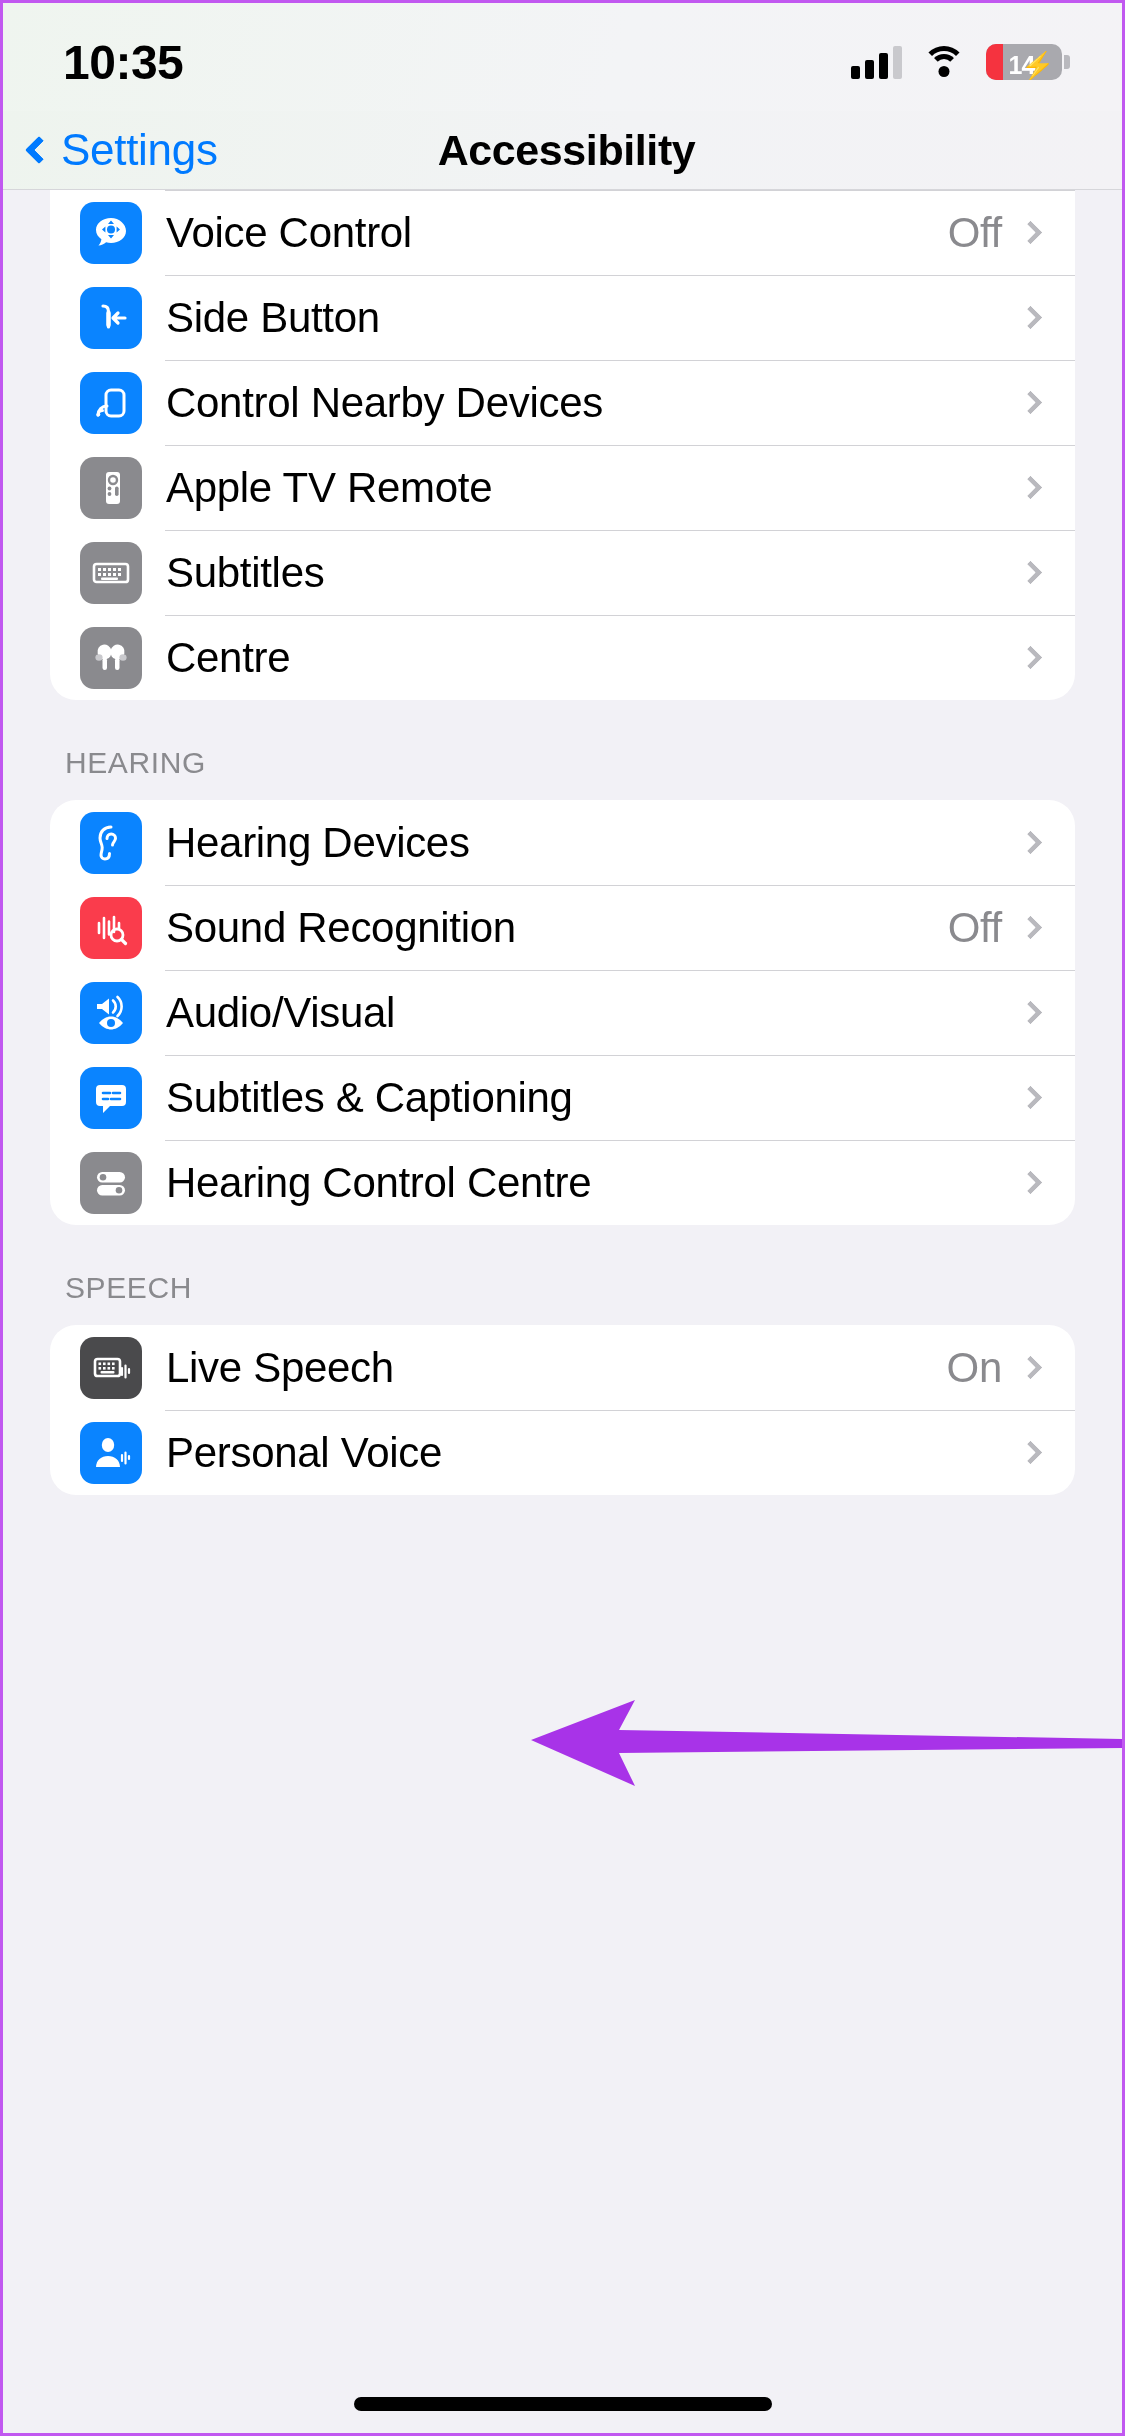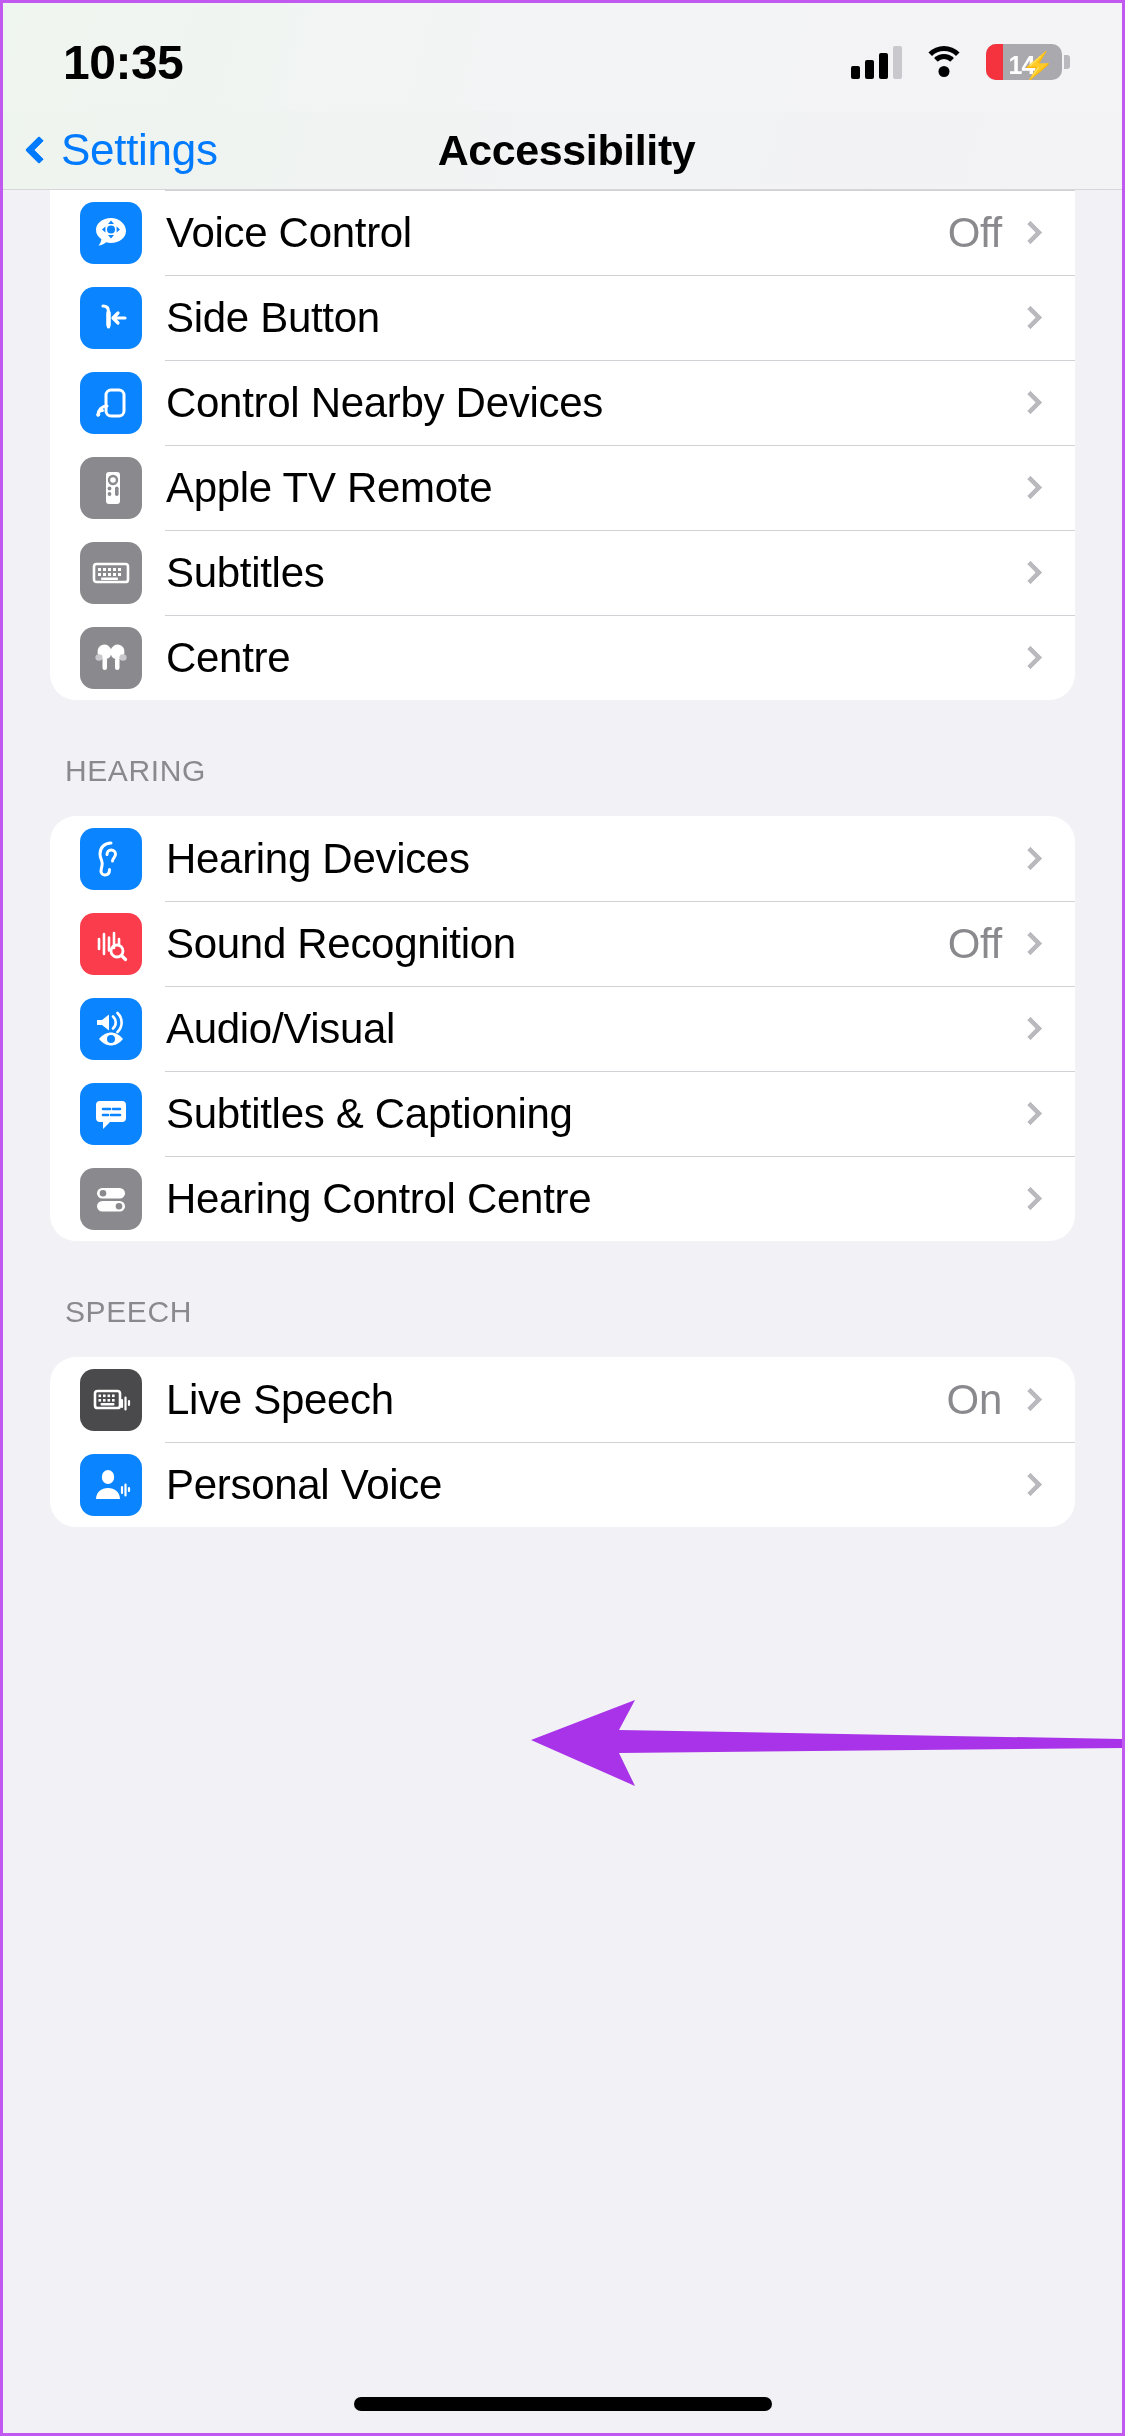"Voice Control" .group { margin: 12px 47px -> 4px 47px }
